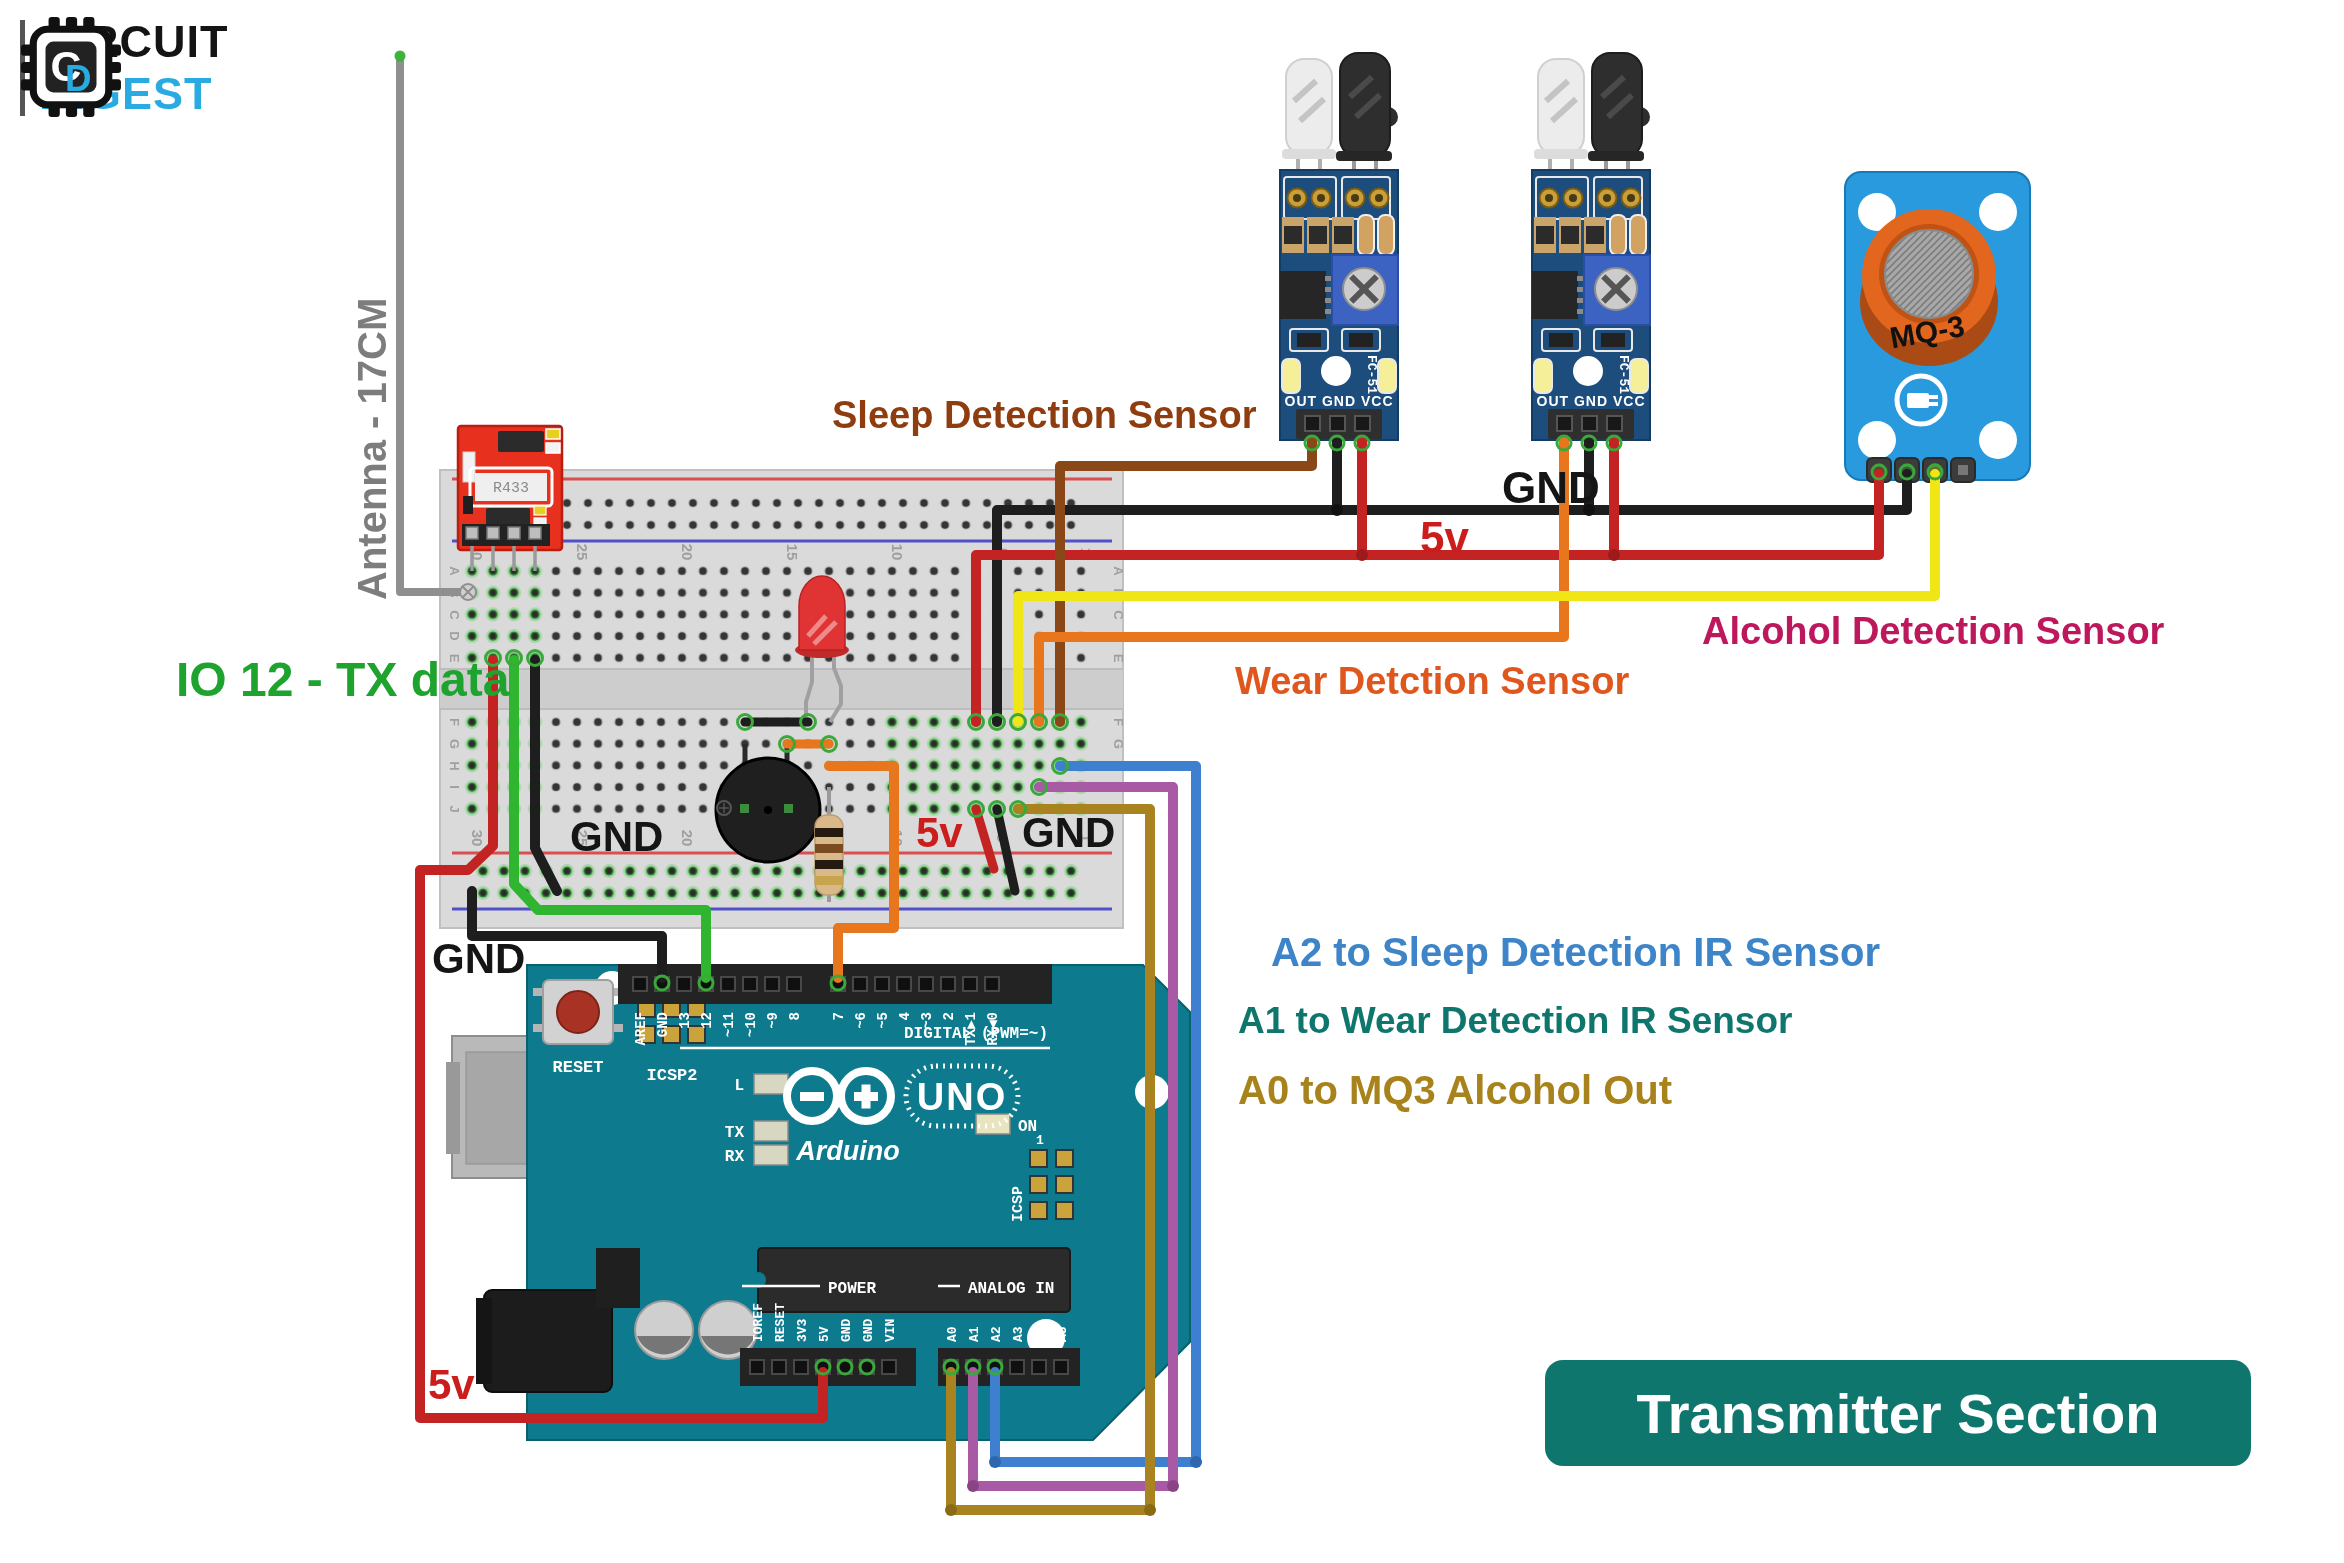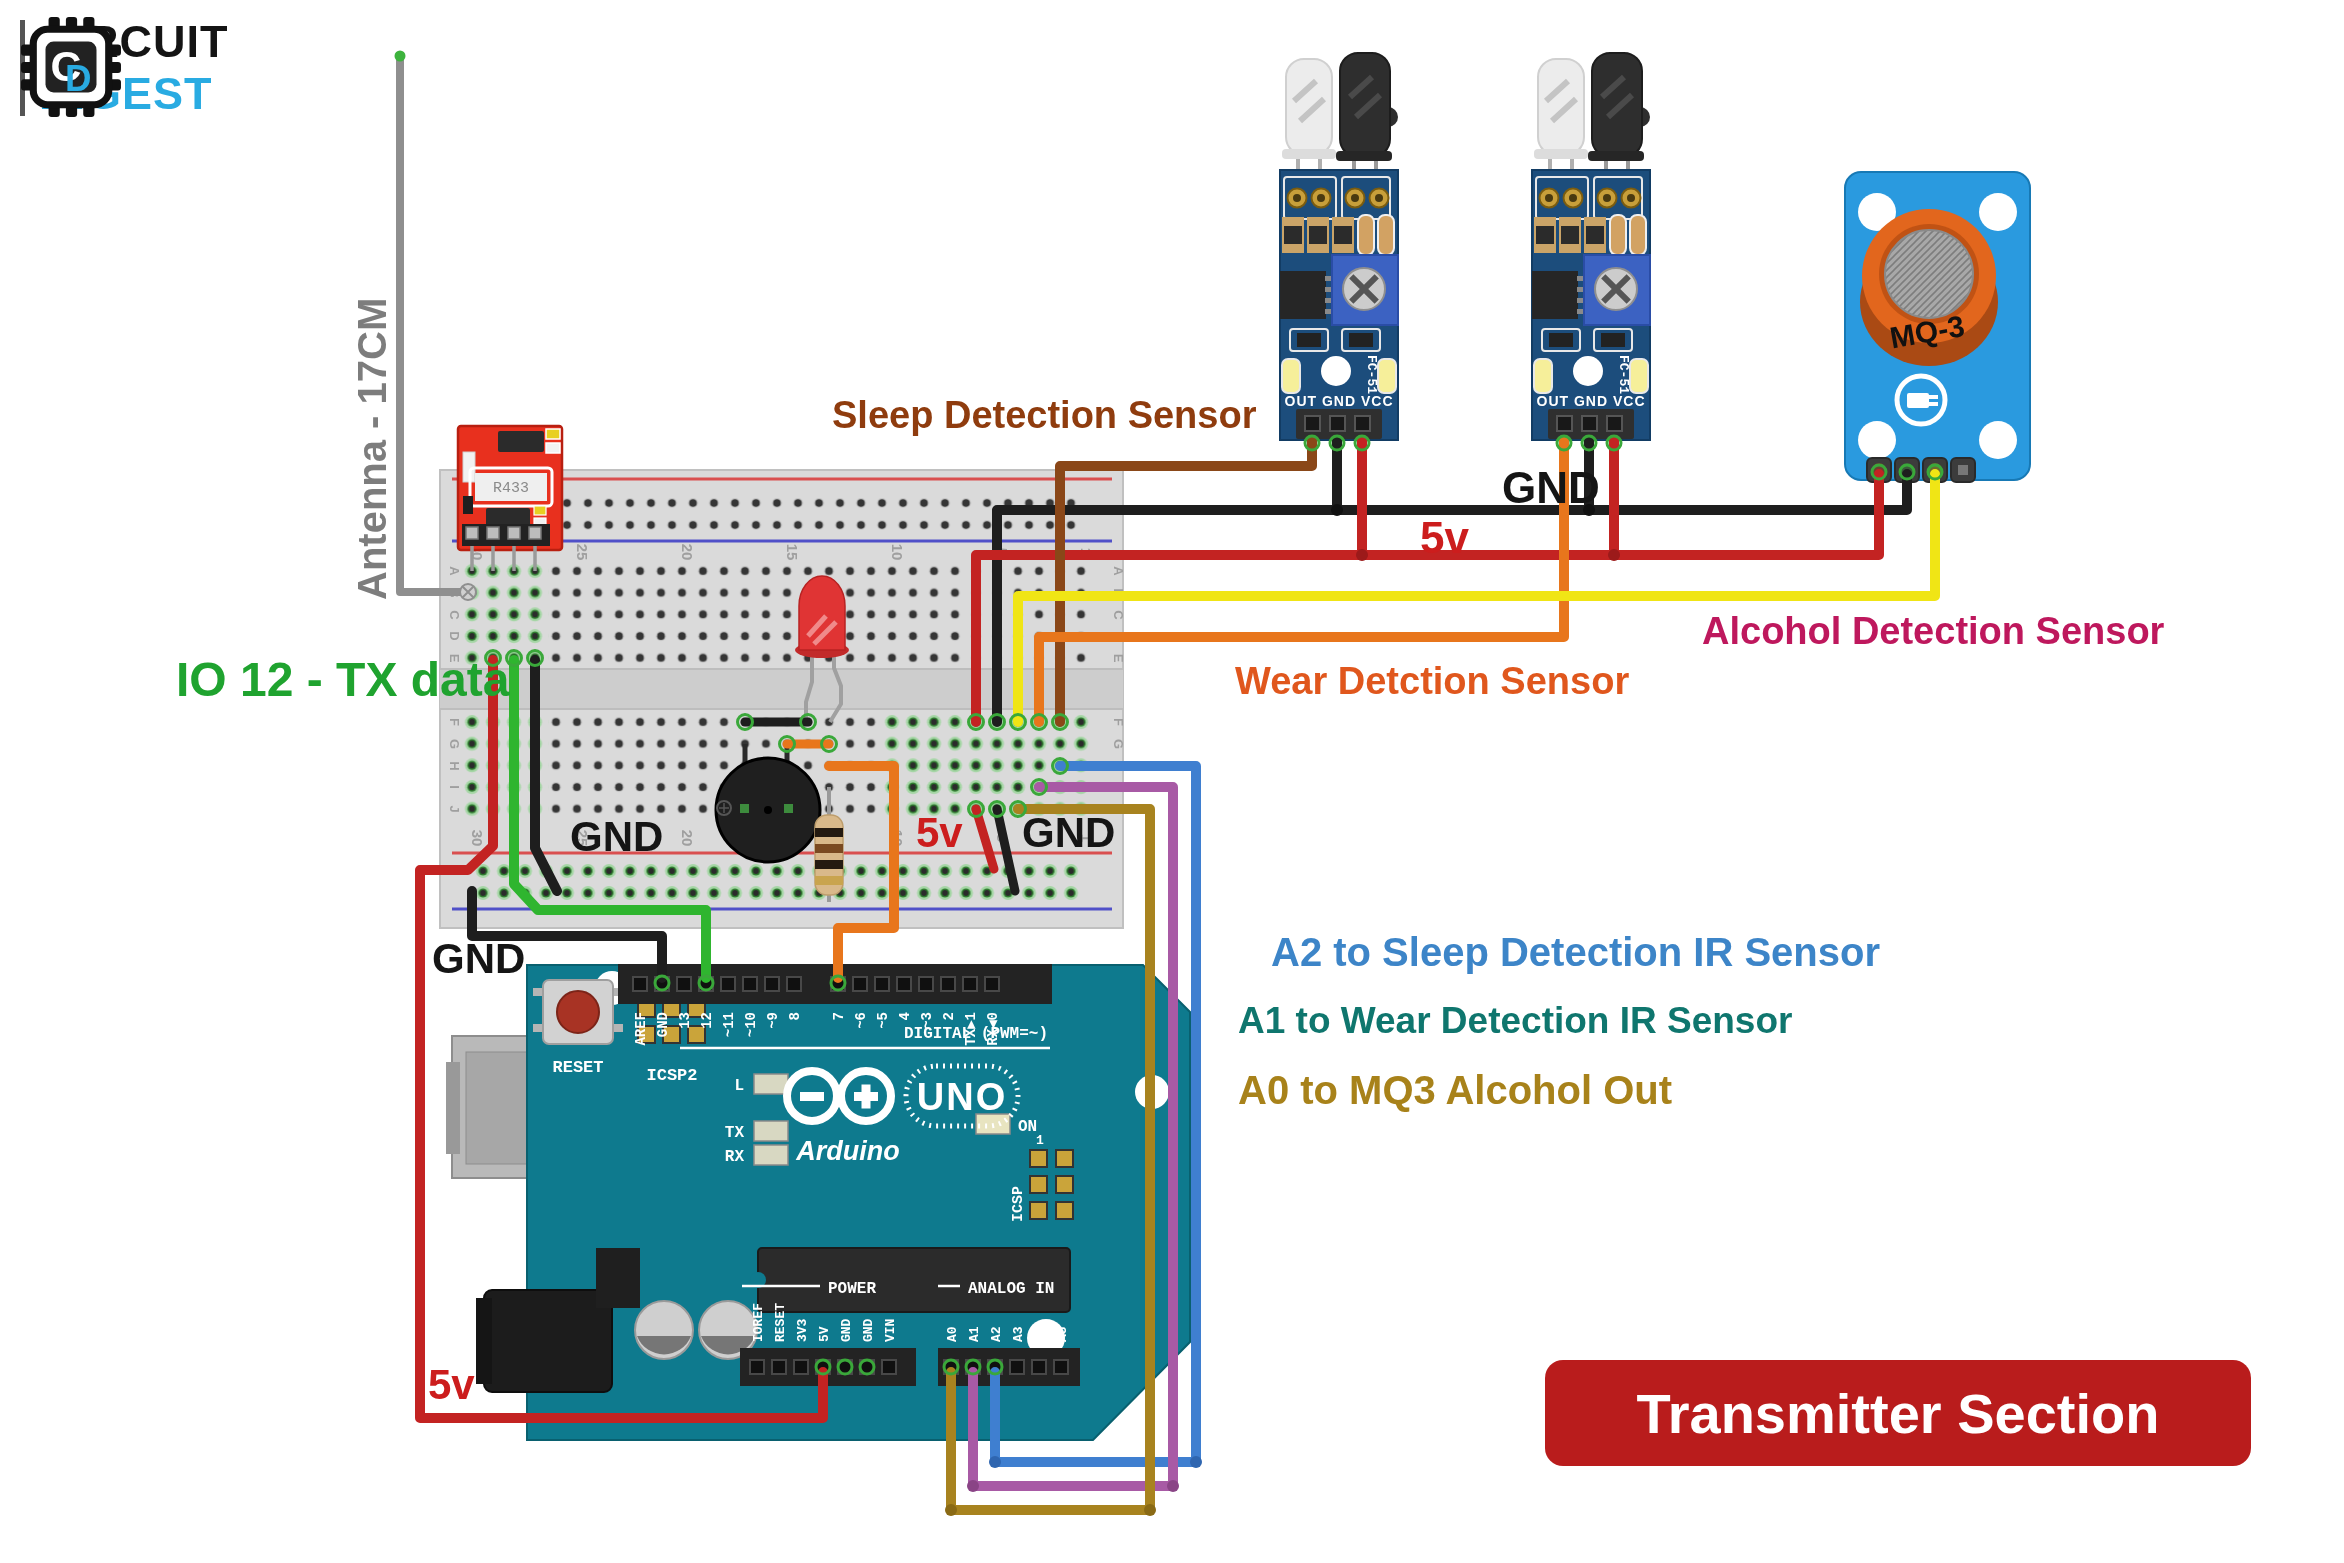"Transmitter Section" .badge { background: #b91c1c -> #0f766e }
